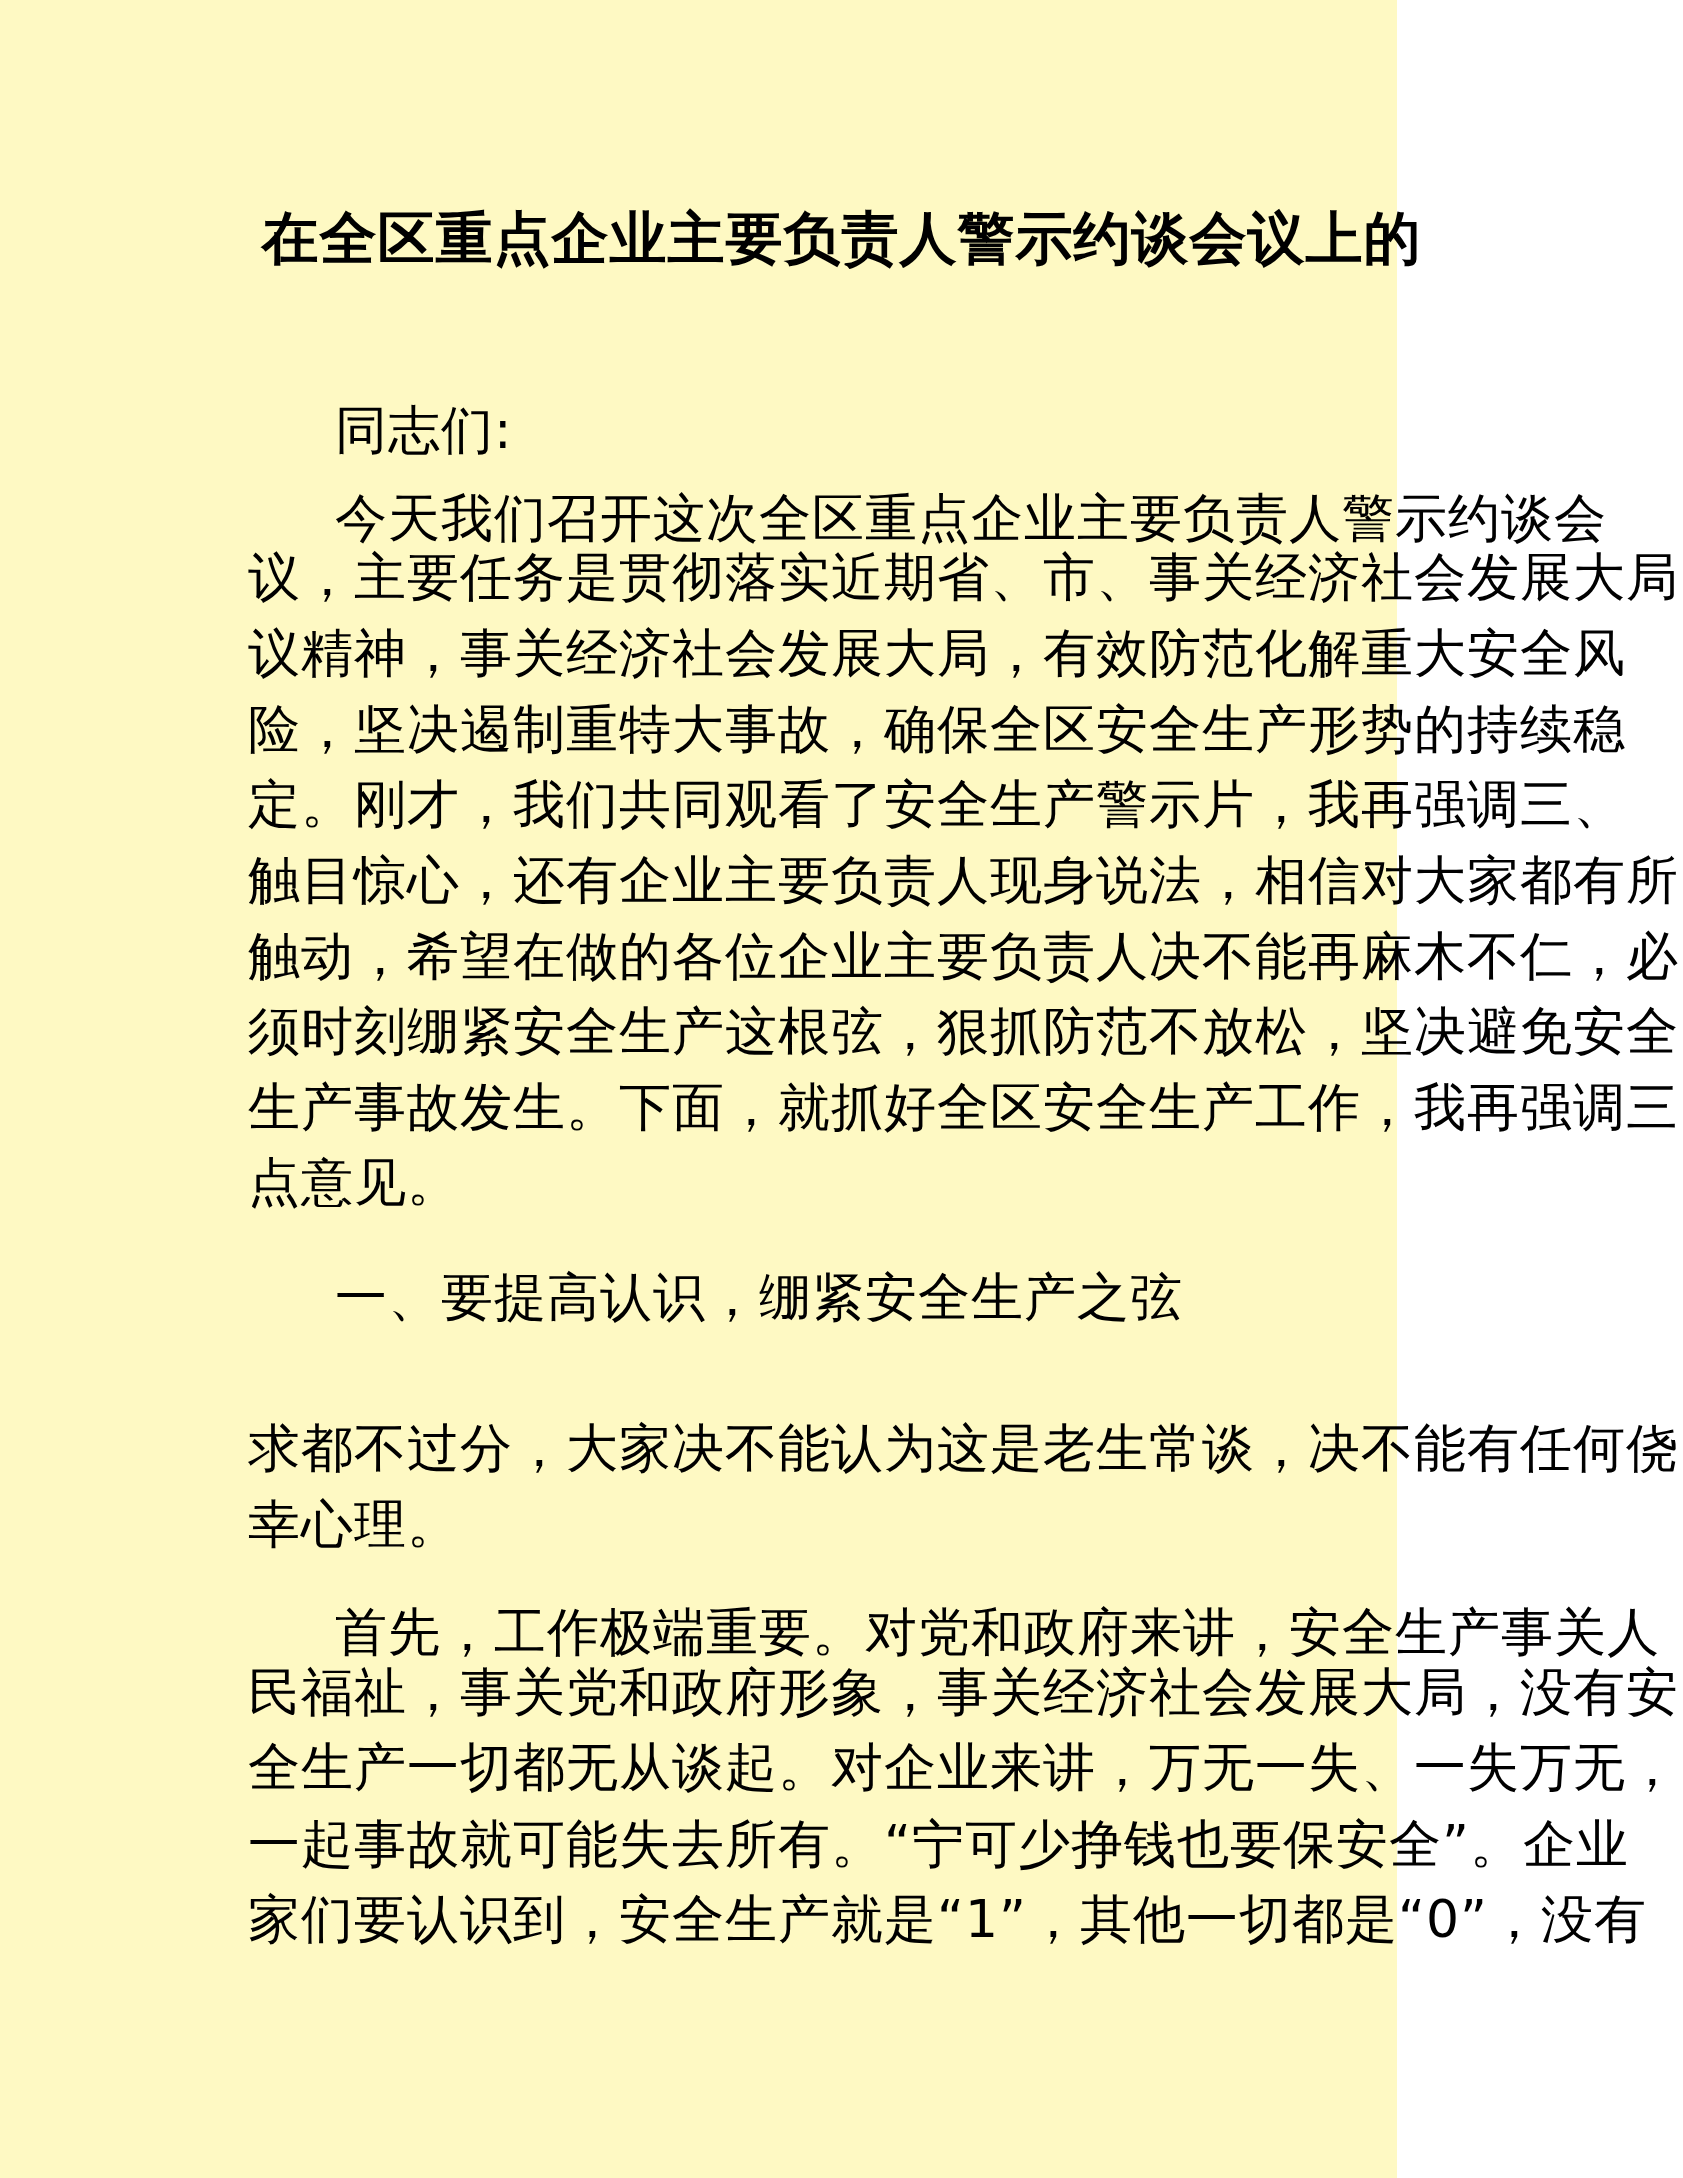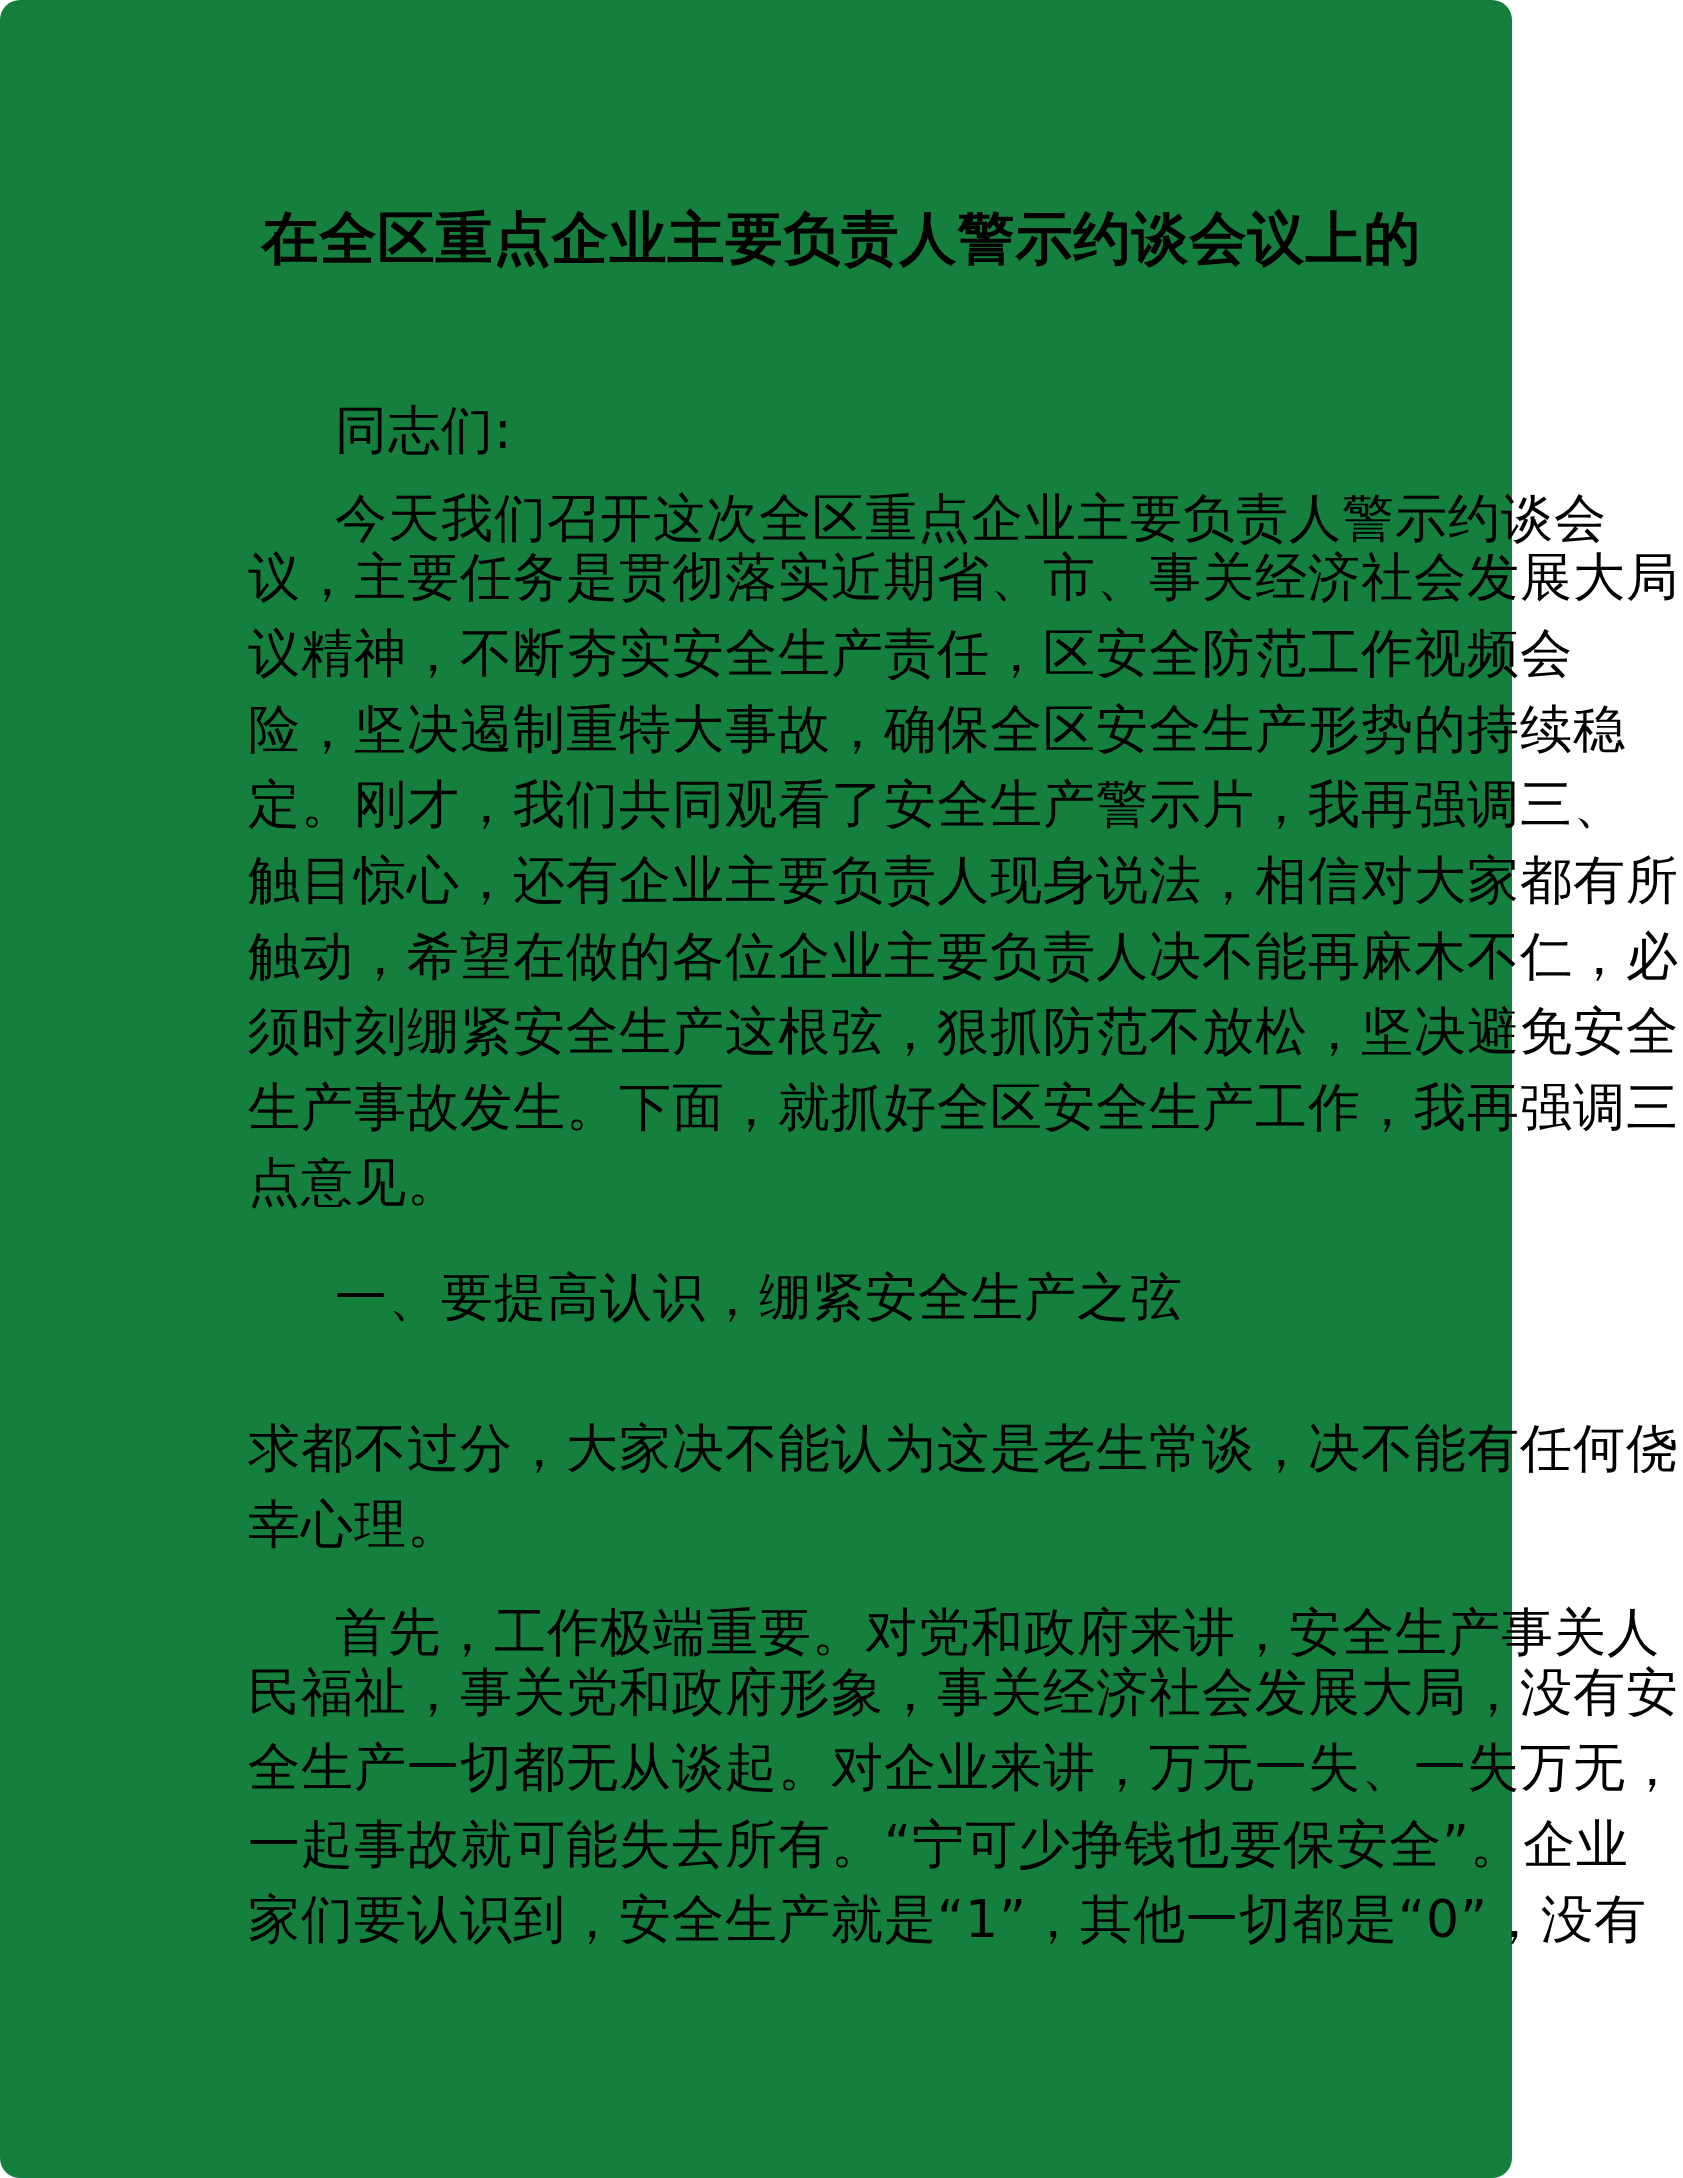"在全区重点企业主要负责人警示约谈会议上的" .page { background: #15803d -> #fef9c3; border-radius: 20px -> none; width: 1512px -> 1397px }
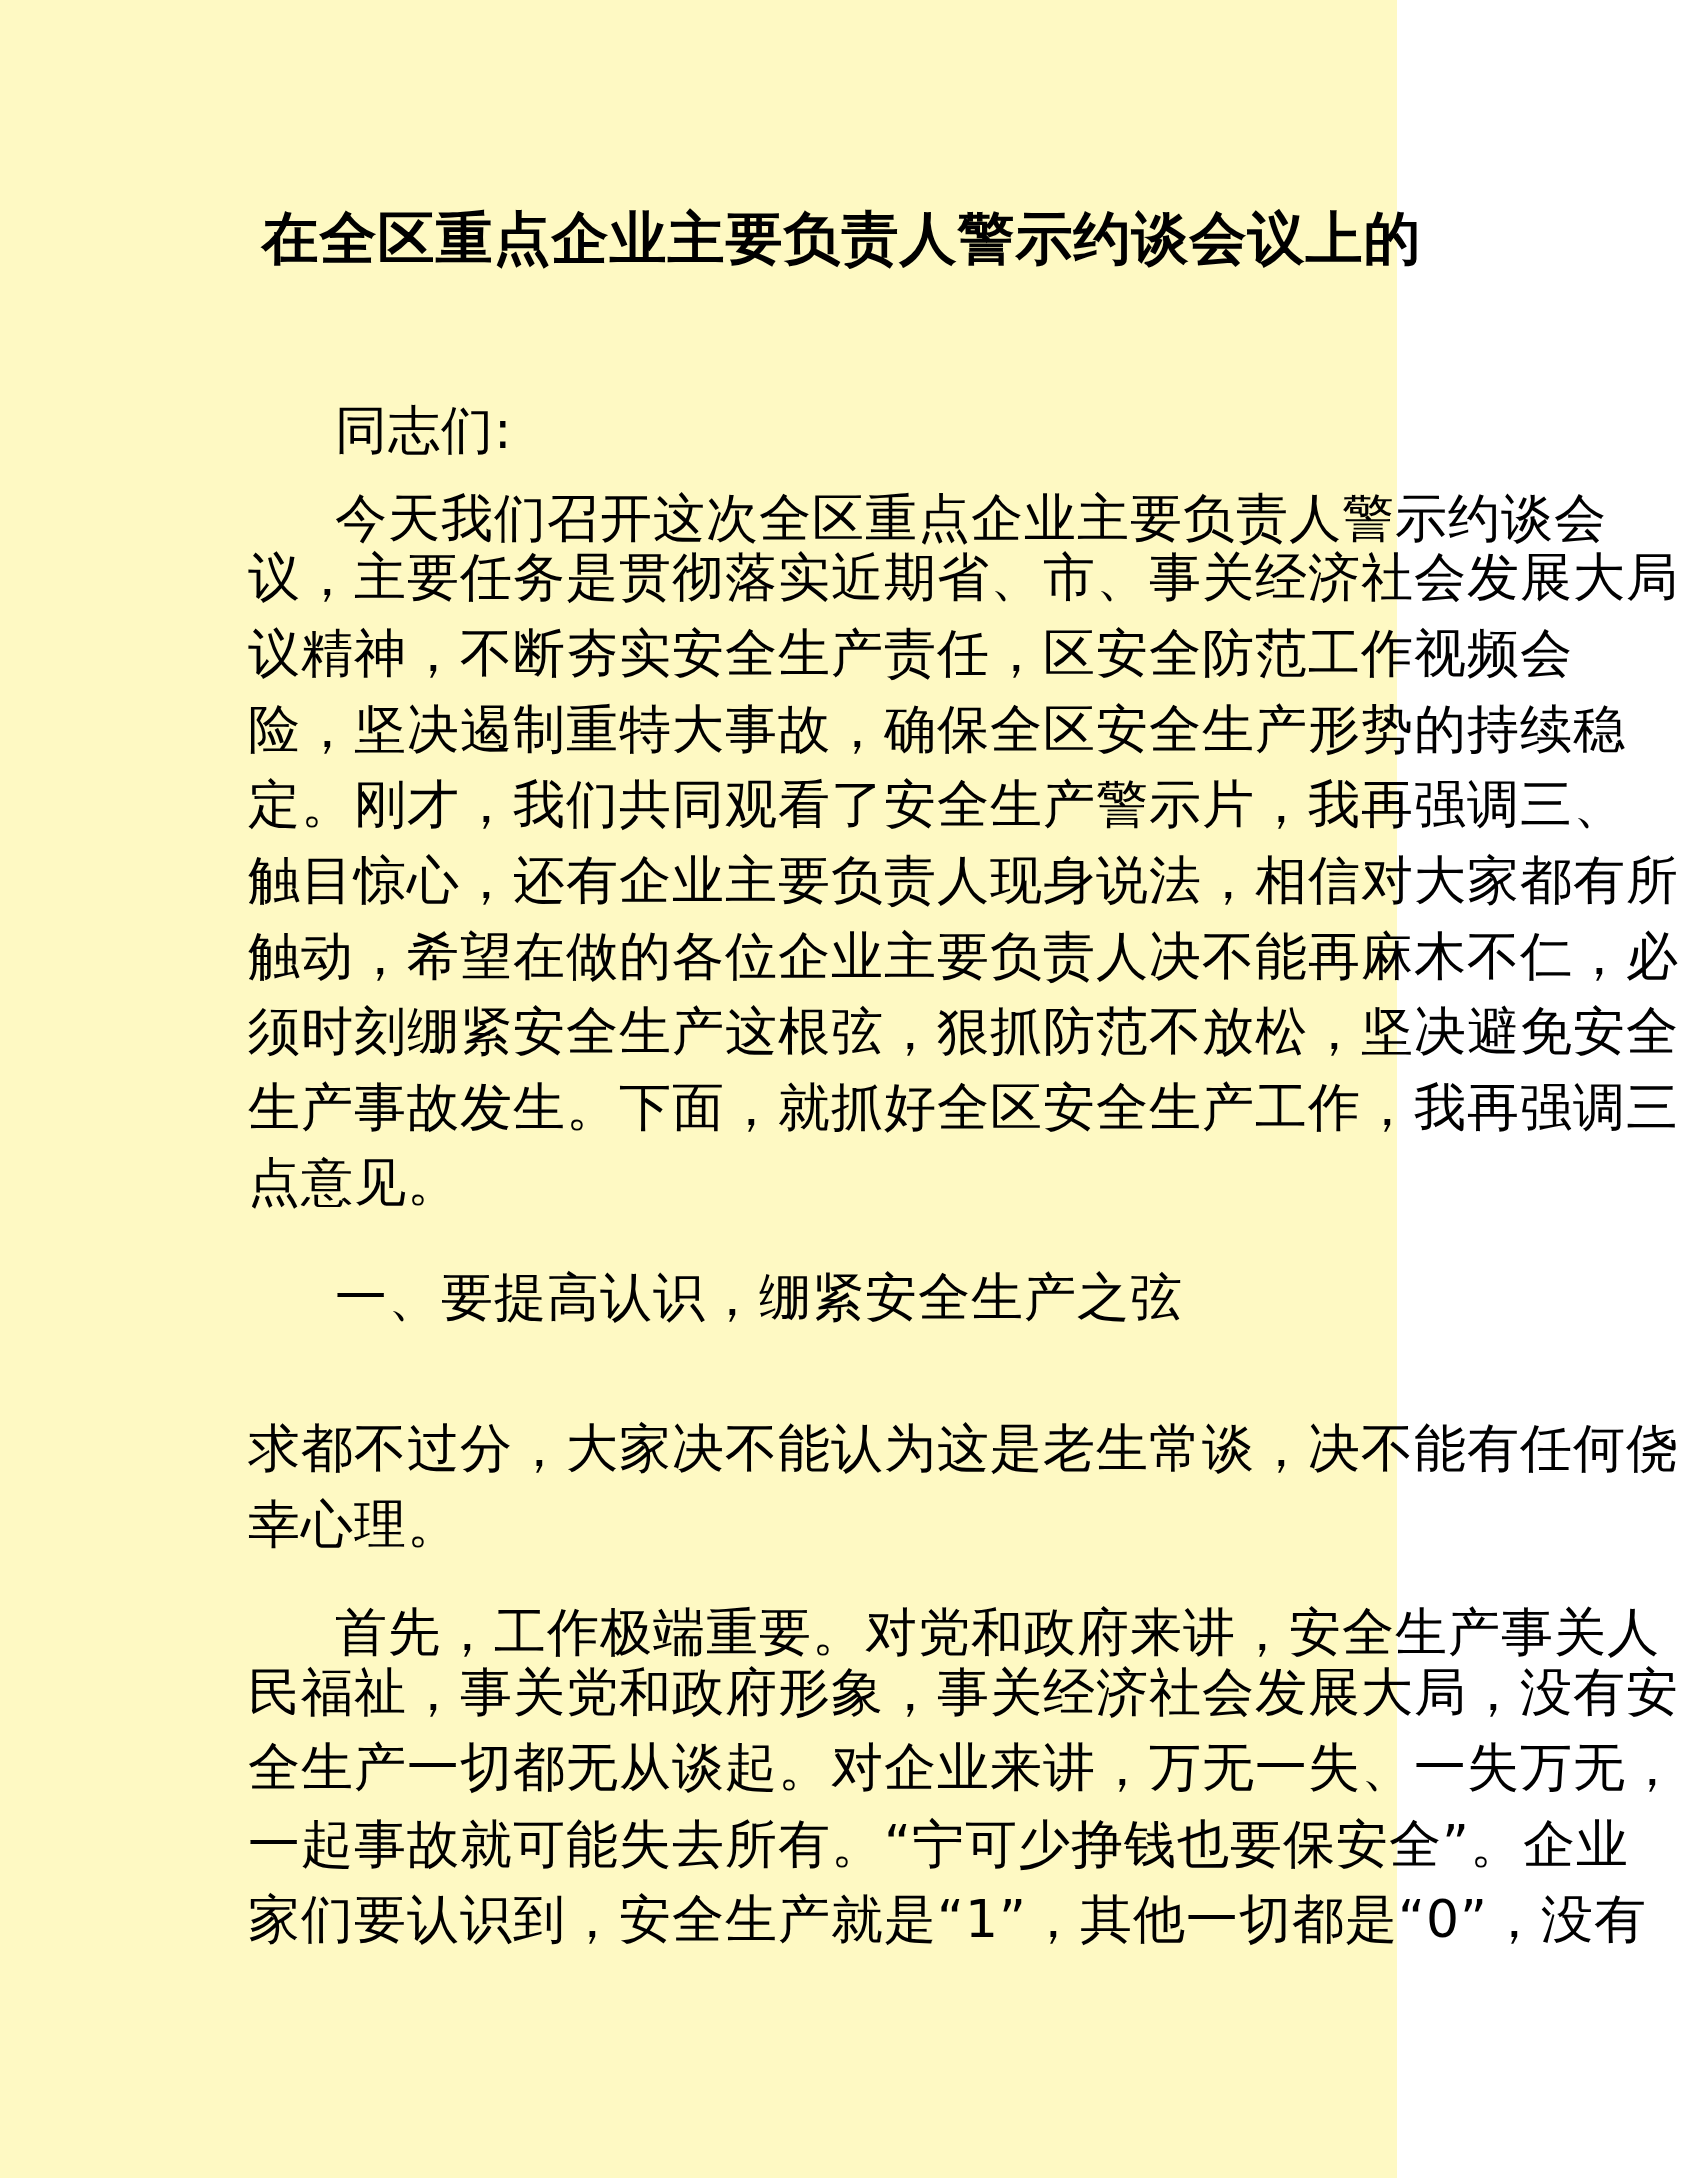"议精神，不断夯实安全生产责任，区安全防范工作视频会" div.line { text: 不断夯实安全生产责任，区安全防范工作视频会 -> 事关经济社会发展大局，有效防范化解重大安全风 }
